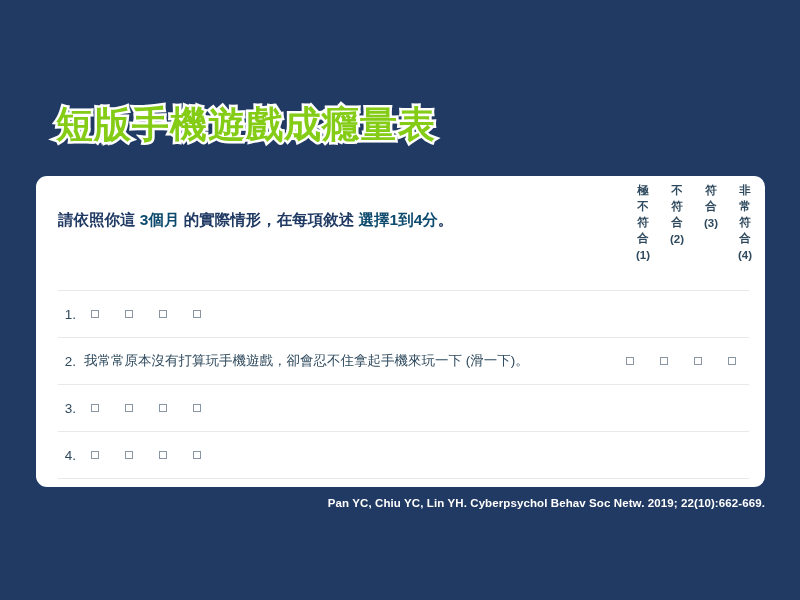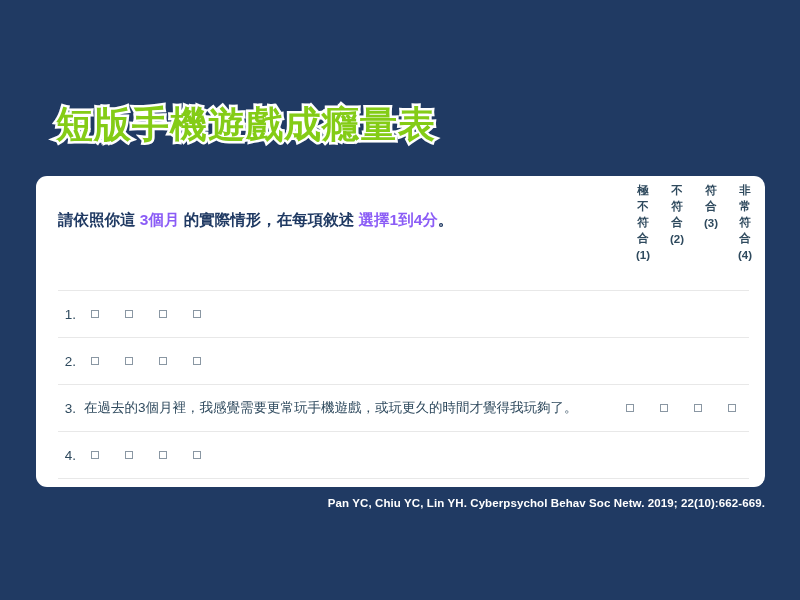"3個月" .instructions .hl { color: #8b5cf6 -> #0c4a6e }
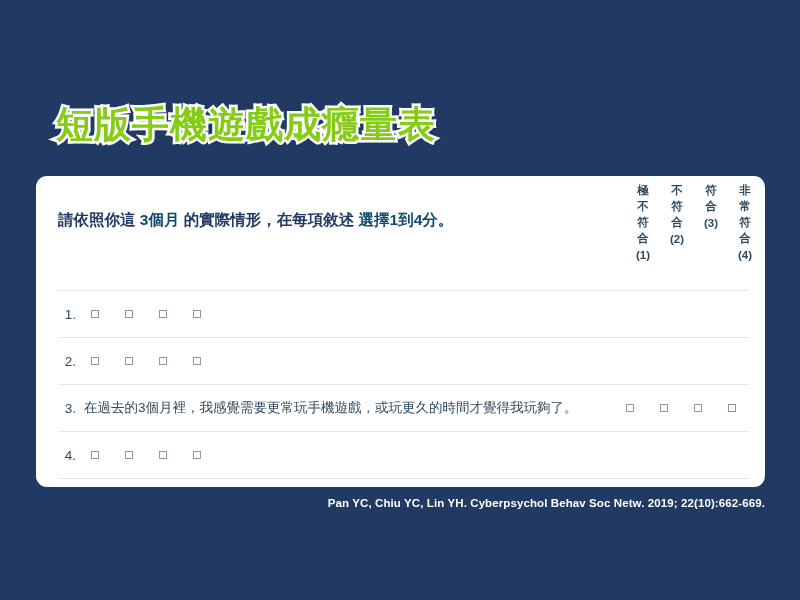"我常常原本沒有打算玩手機遊戲，卻會忍不住拿起手機來玩一下 (滑一下)。" div.qtext { html: none -> <div>我常常原本沒有打算玩手機遊戲，卻會忍不住拿起手機來玩一下 (滑一下)。</div> }
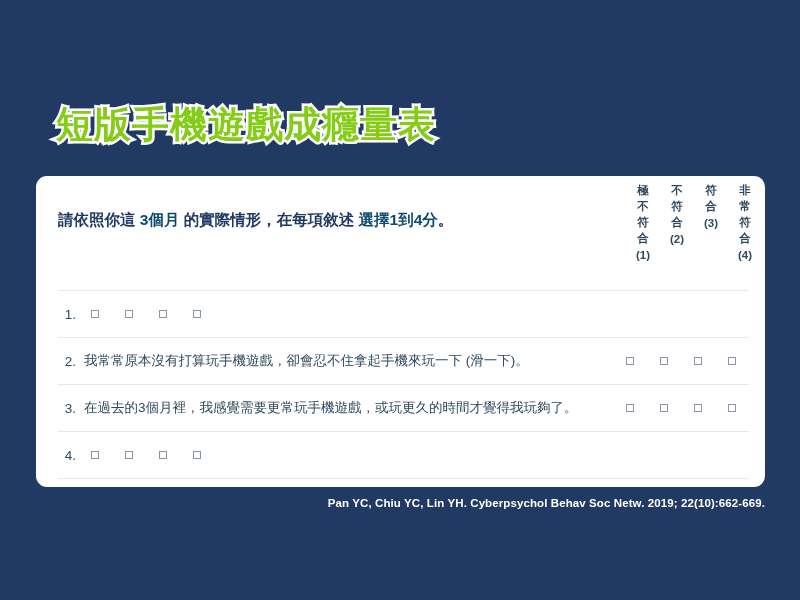"在過去的3個月裡，我感覺需要更常玩手機遊戲，或玩更久的時間才覺得我玩夠了。" div.qtext { html: <div>在過去的3個月裡，我感覺需要更常玩手機遊戲，或玩更久的時間才覺得我玩夠了。</div> -> none }
